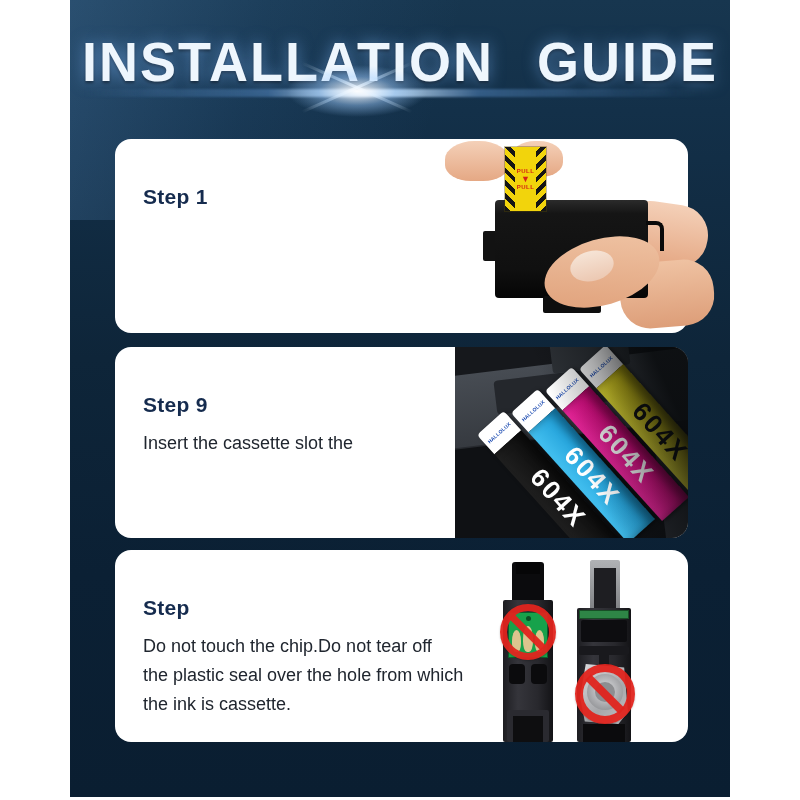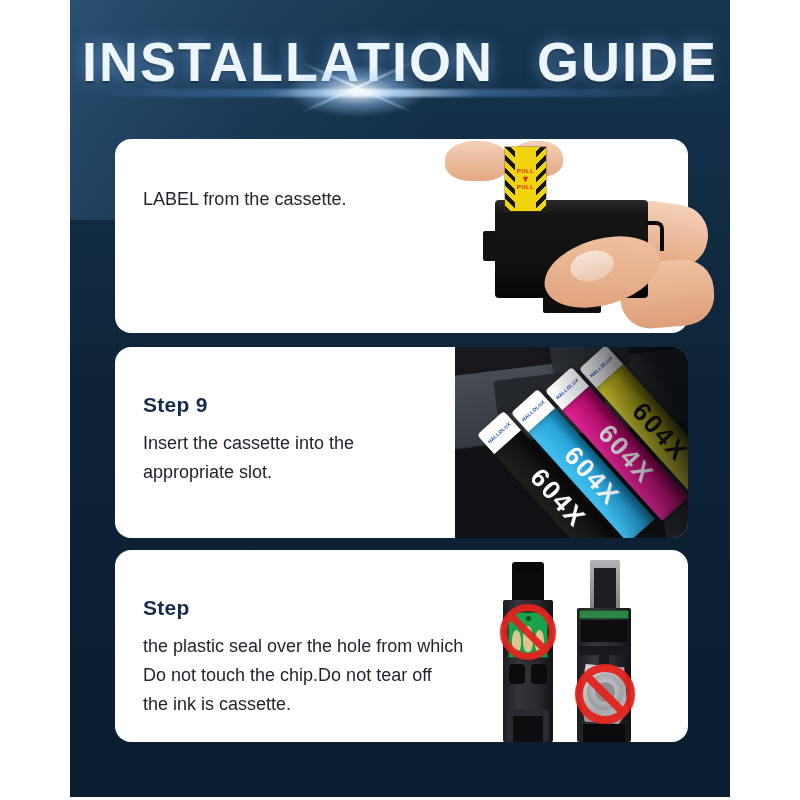"Step 1" h2.card-title { html: none -> <h2>Step 1</h2> }
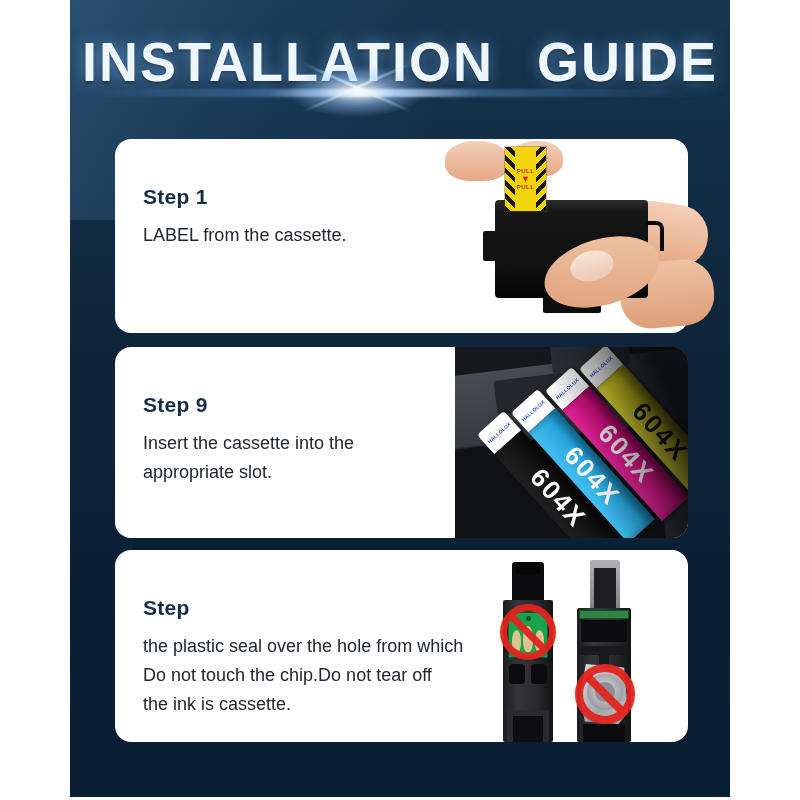"LABEL from the cassette." div.line { html: <div>LABEL from the cassette.</div> -> none }
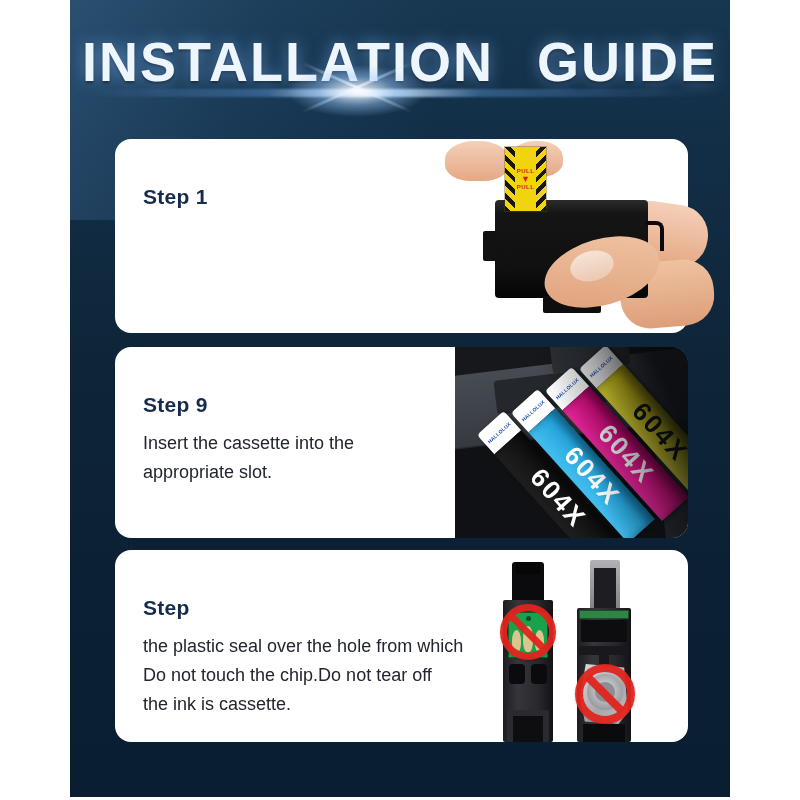"Insert the cassette into the" div.line { text: into -> slot }
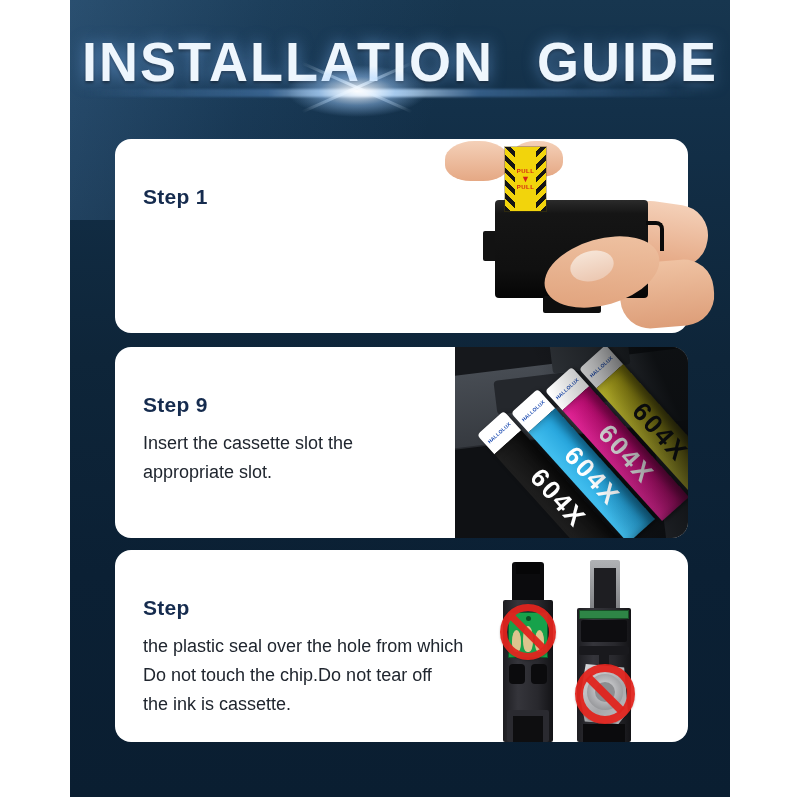"appropriate slot." div.line { html: <div>appropriate slot.</div> -> none }
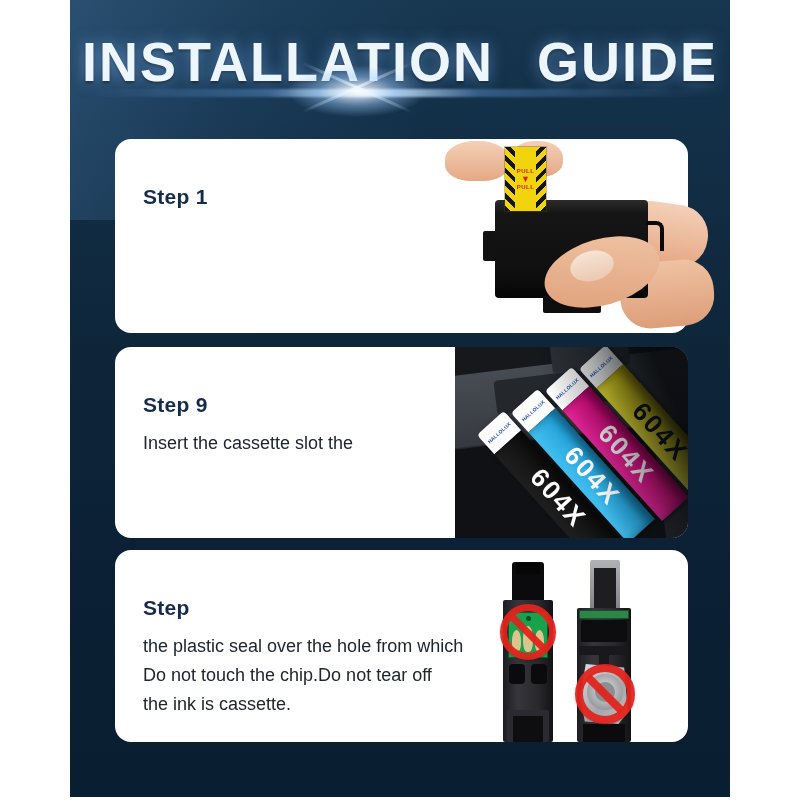"the plastic seal over the" div.line { order: before "Do not touch the chip.Do" -> after "Do not touch the chip.Do" }
